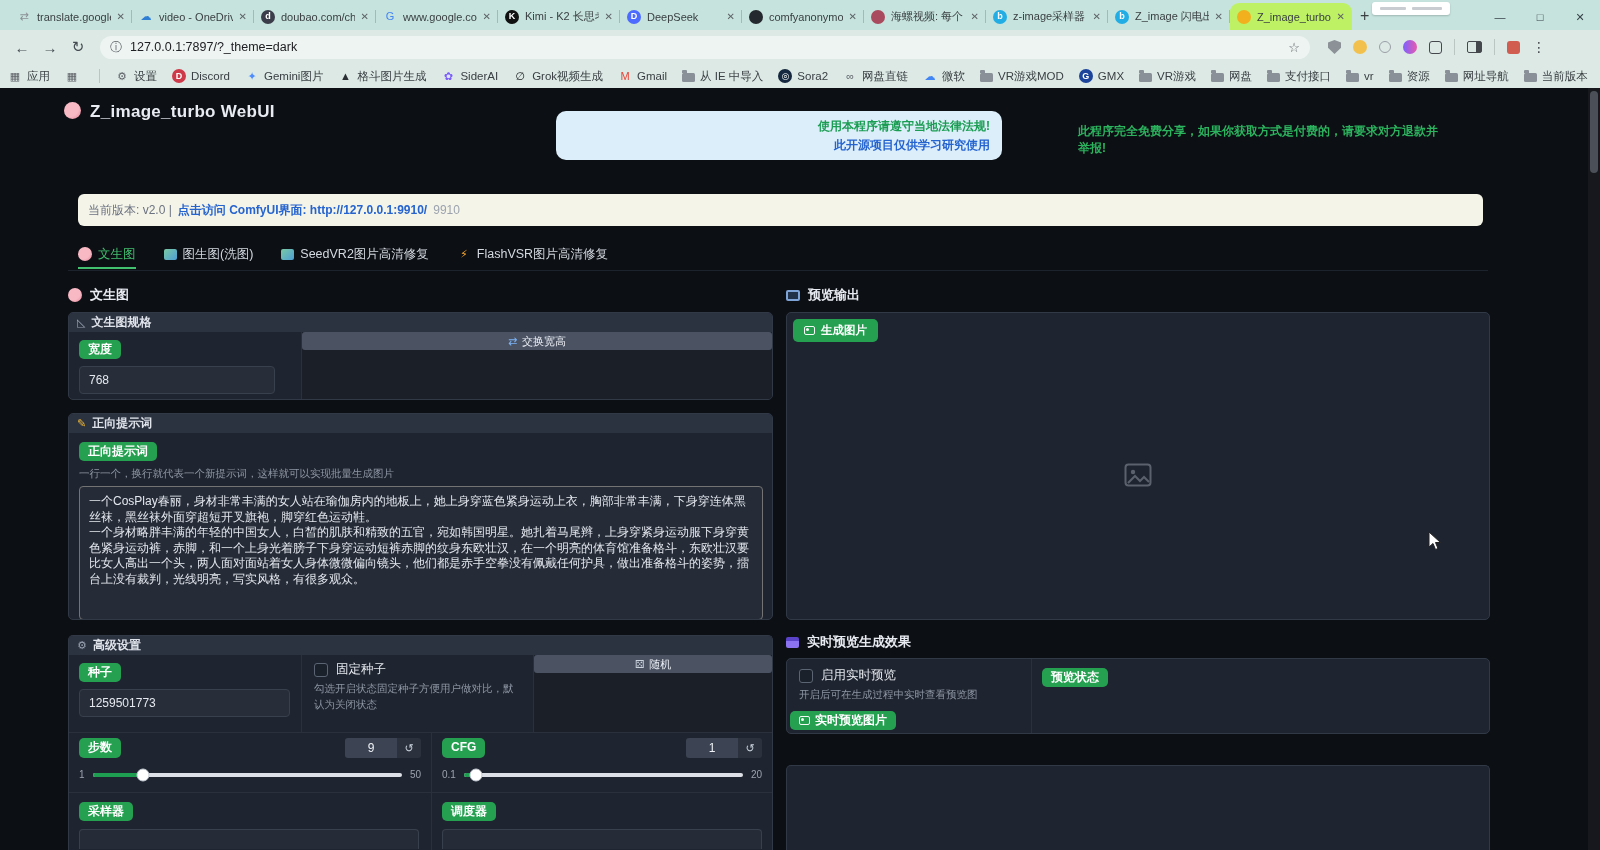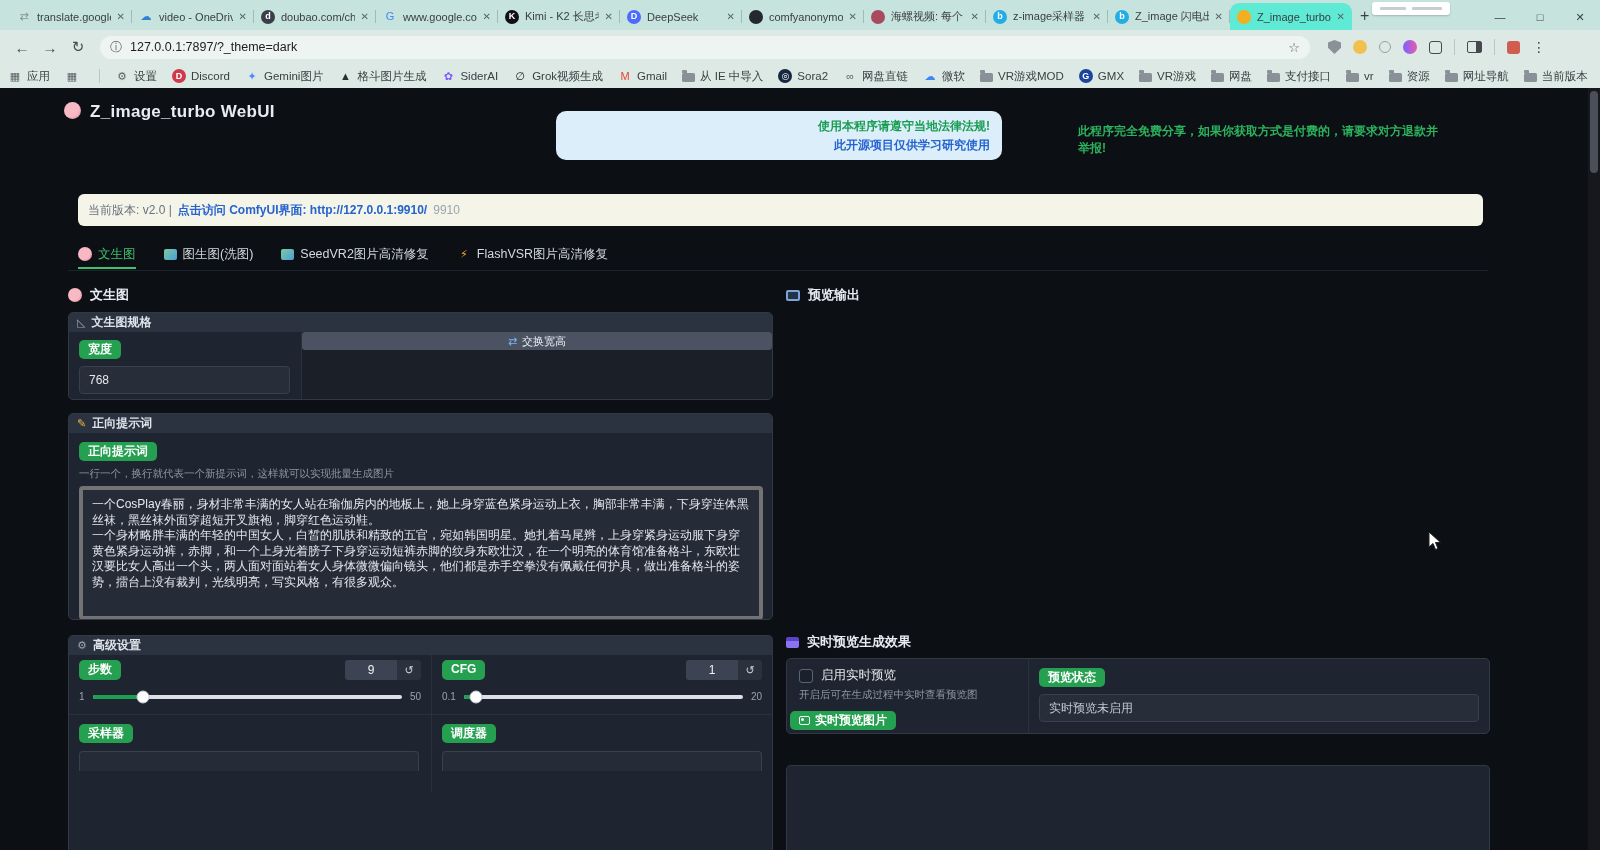"Z_image_turbo" .tab.active { background: #5eead4 -> #bef264 }
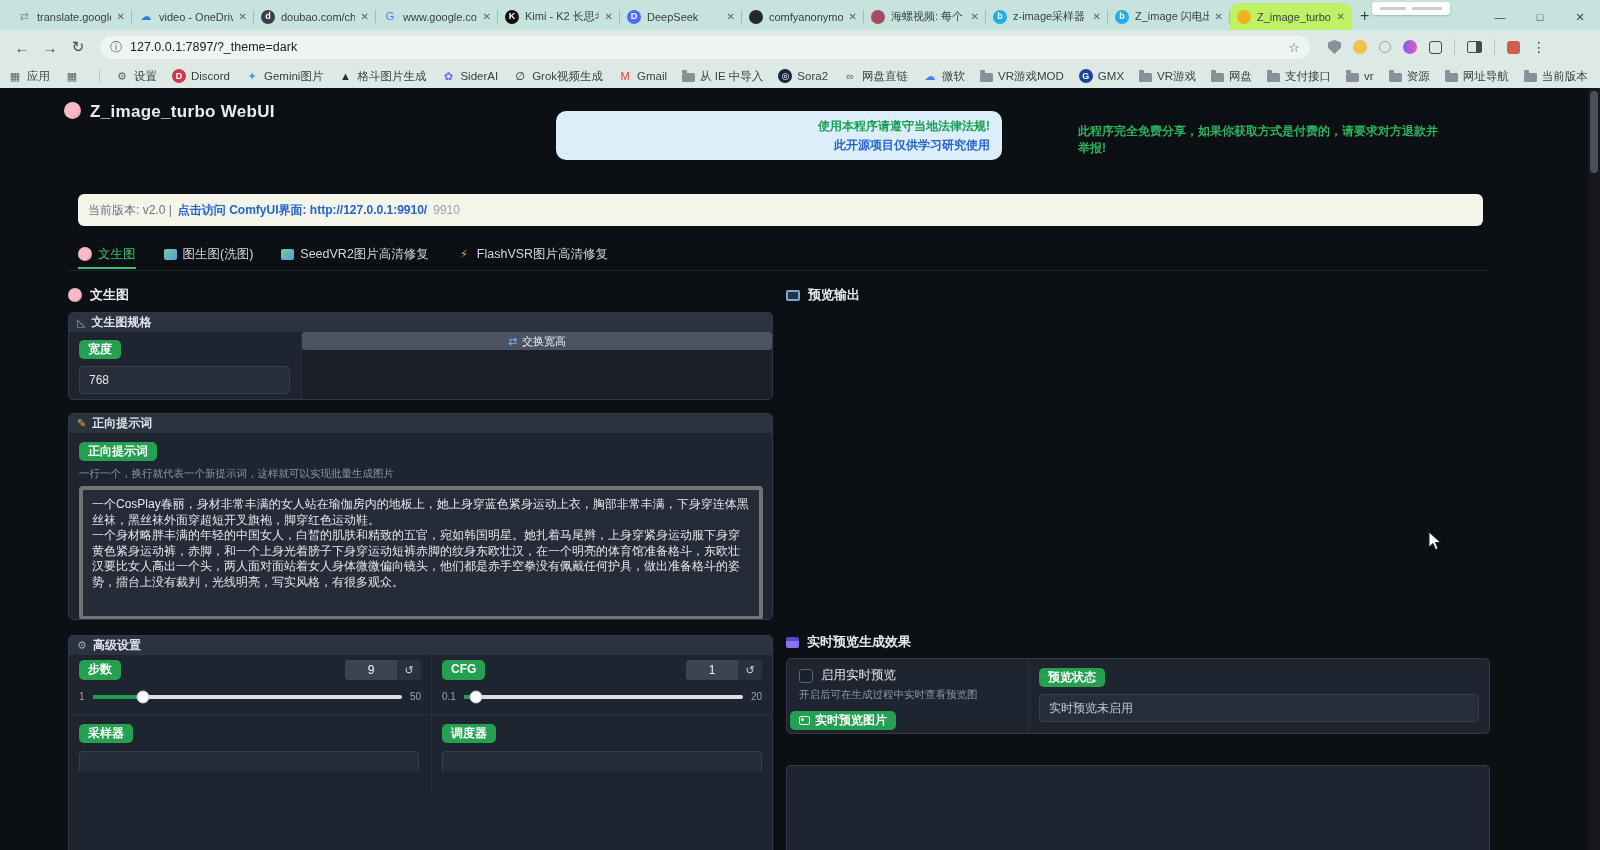"生成图片" div.abs { html: none -> <div> <div> <span> <span></span> <span>生成图片</span> </span> </div> <svg> <rect></rect> <circle></circle> <path></path> </svg> </div> }
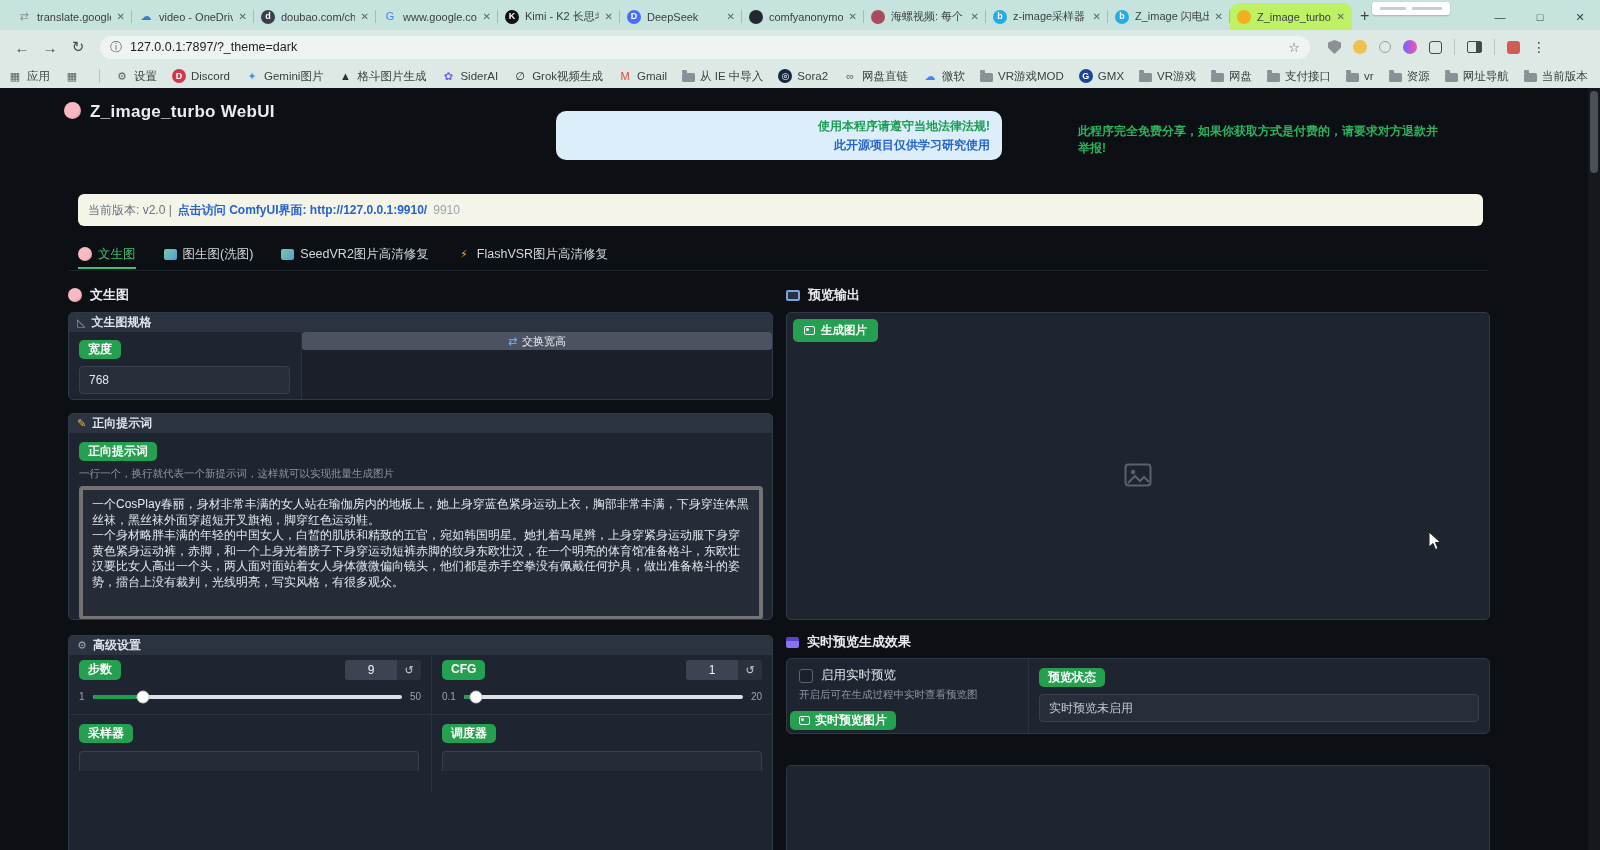"768" div.tinput { width: 211px -> 196px }
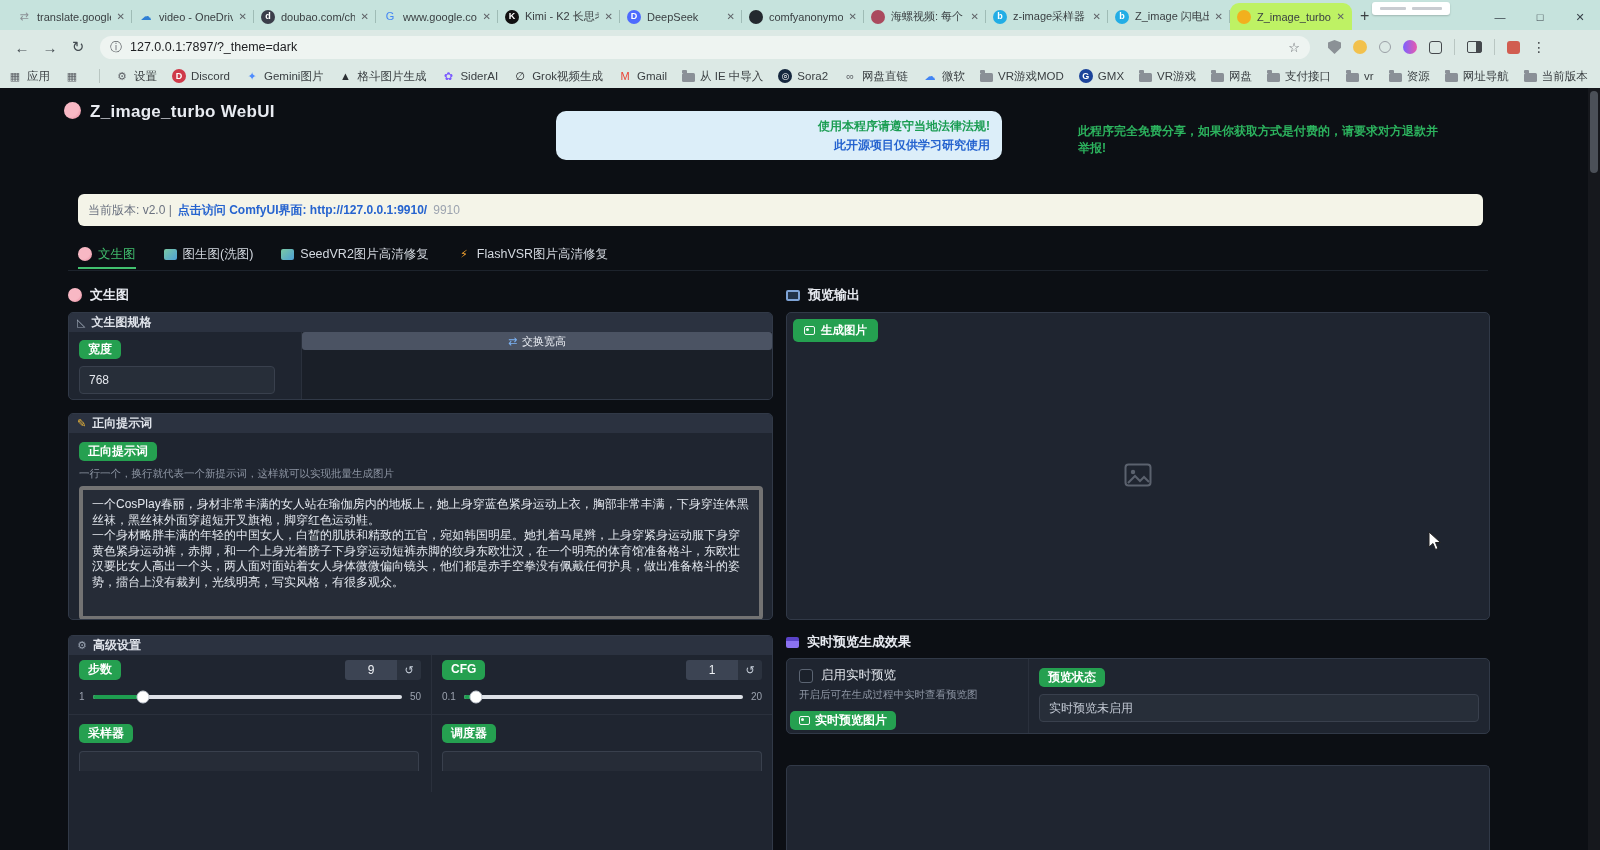"一个CosPlay春丽，身材非常丰满的女人站在瑜伽房内的地板上，她上身穿蓝色紧身" #prompt-text { border: 4px solid #737373 -> 1px solid #737373 }
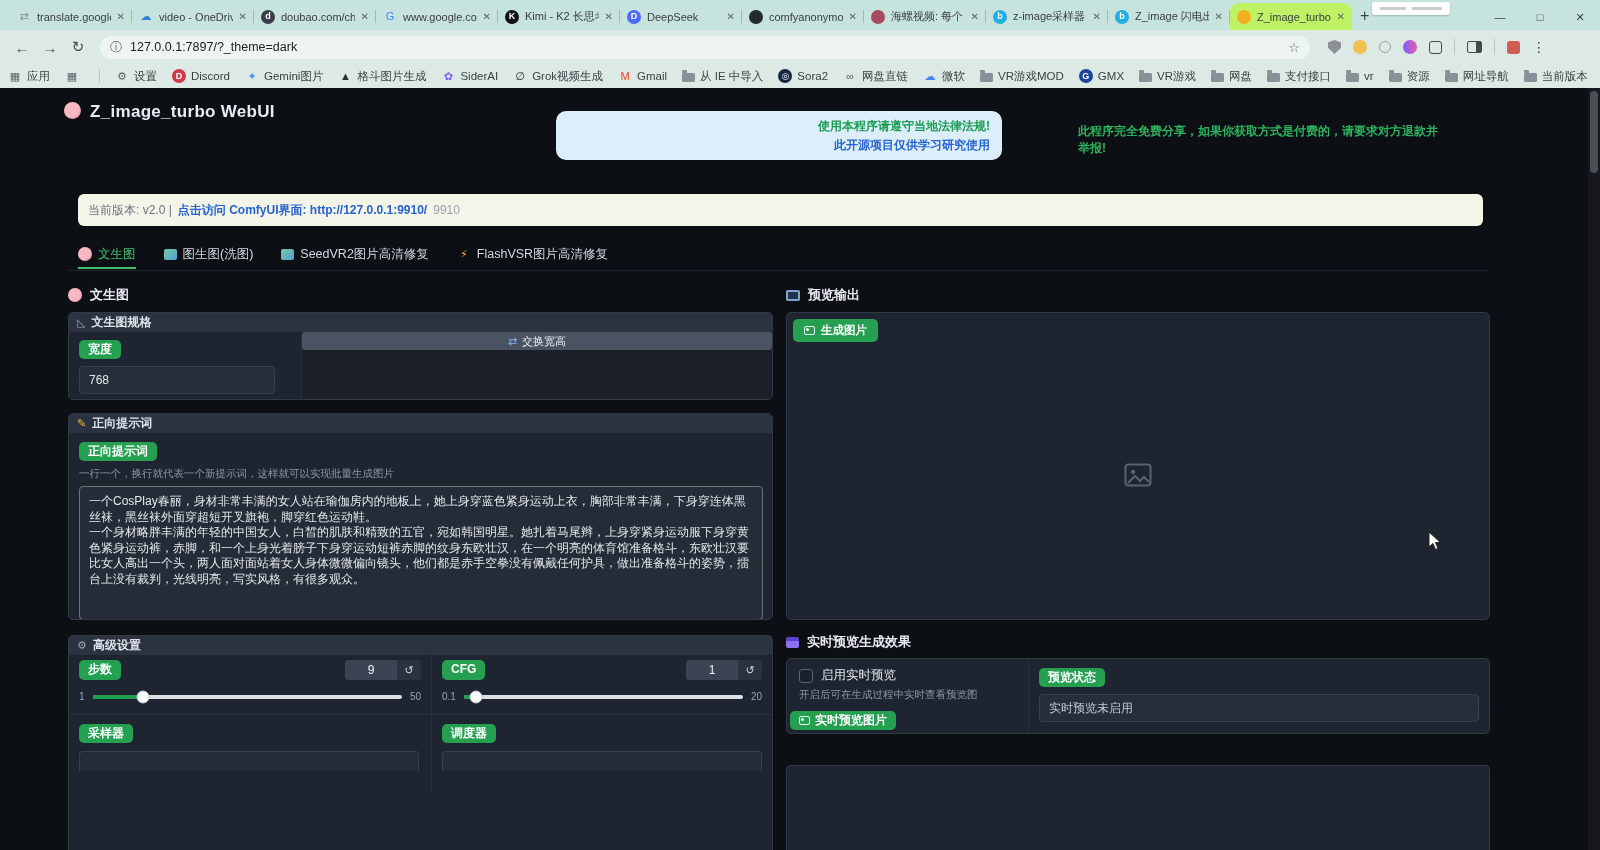"种子" div.cellrow { html: none -> <div> <div> <span>种子</span> <div> <span>1259501773</span> </div> </div> <div> <div> <span></span> <span>固定种子</span> </div> <div>勾选开启状态固定种子方便用户做对比，默认为关闭状态</div> </div> <div> <div> <span>⚄</span> <span>随机</span> </div> </div> </div> }
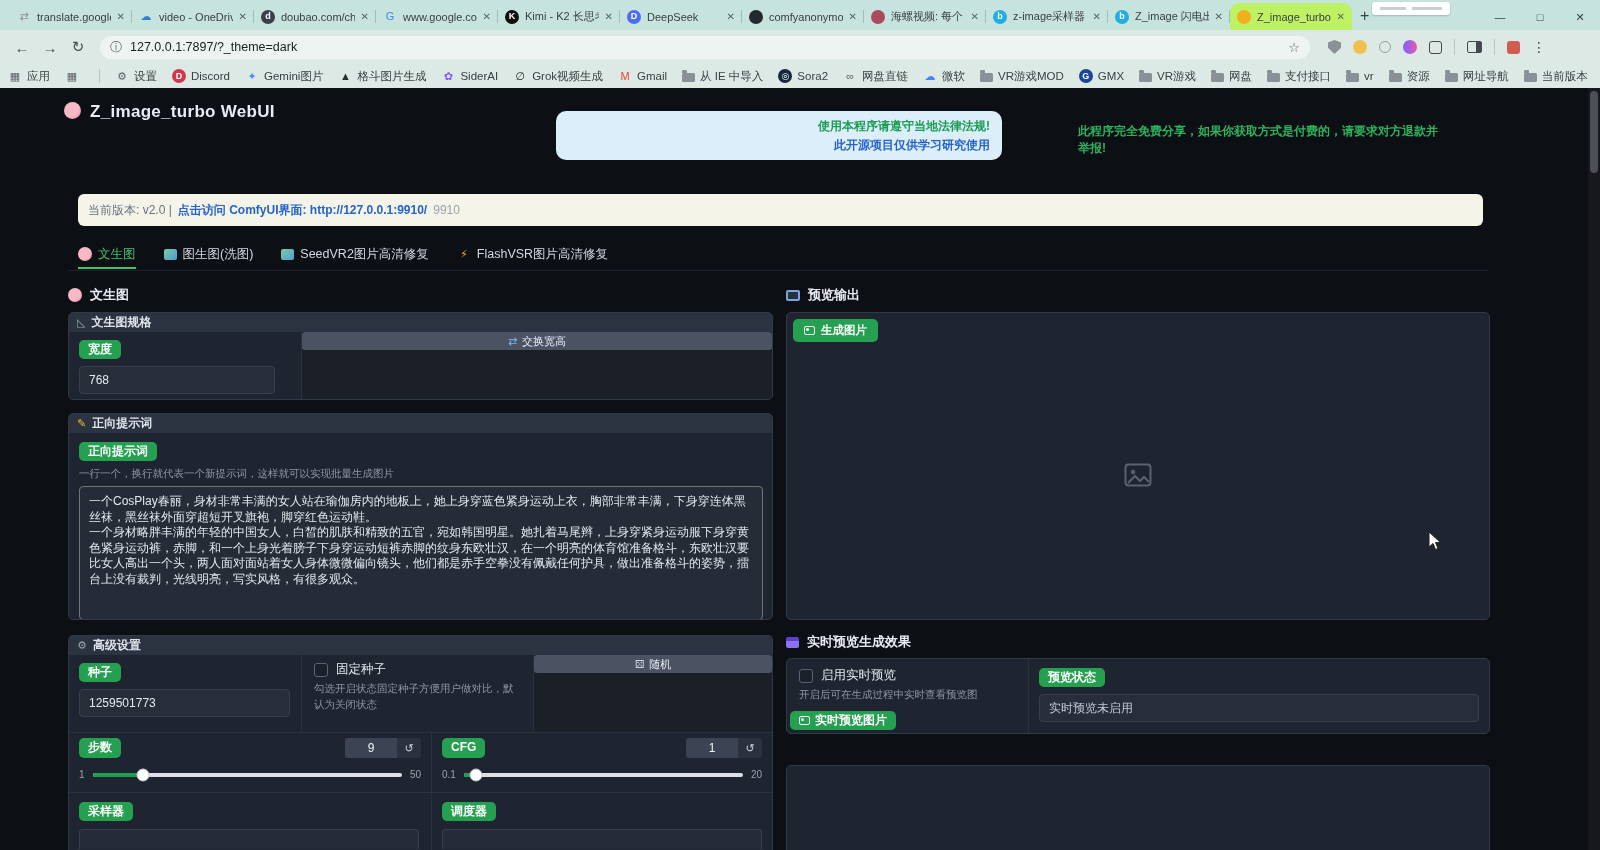"实时预览未启用" div.tinput { html: <div> <span>实时预览未启用</span> </div> -> none }
